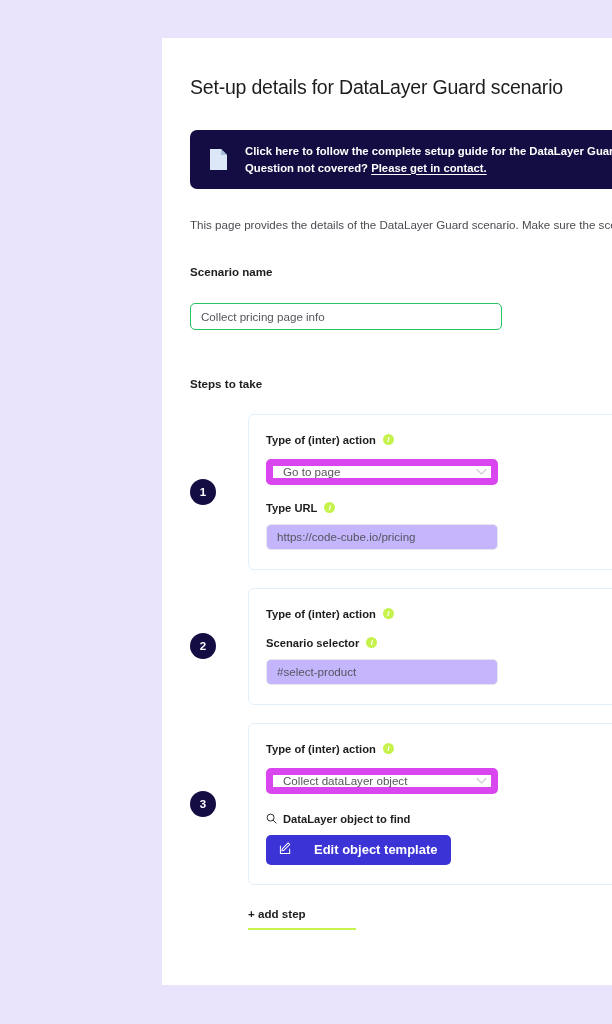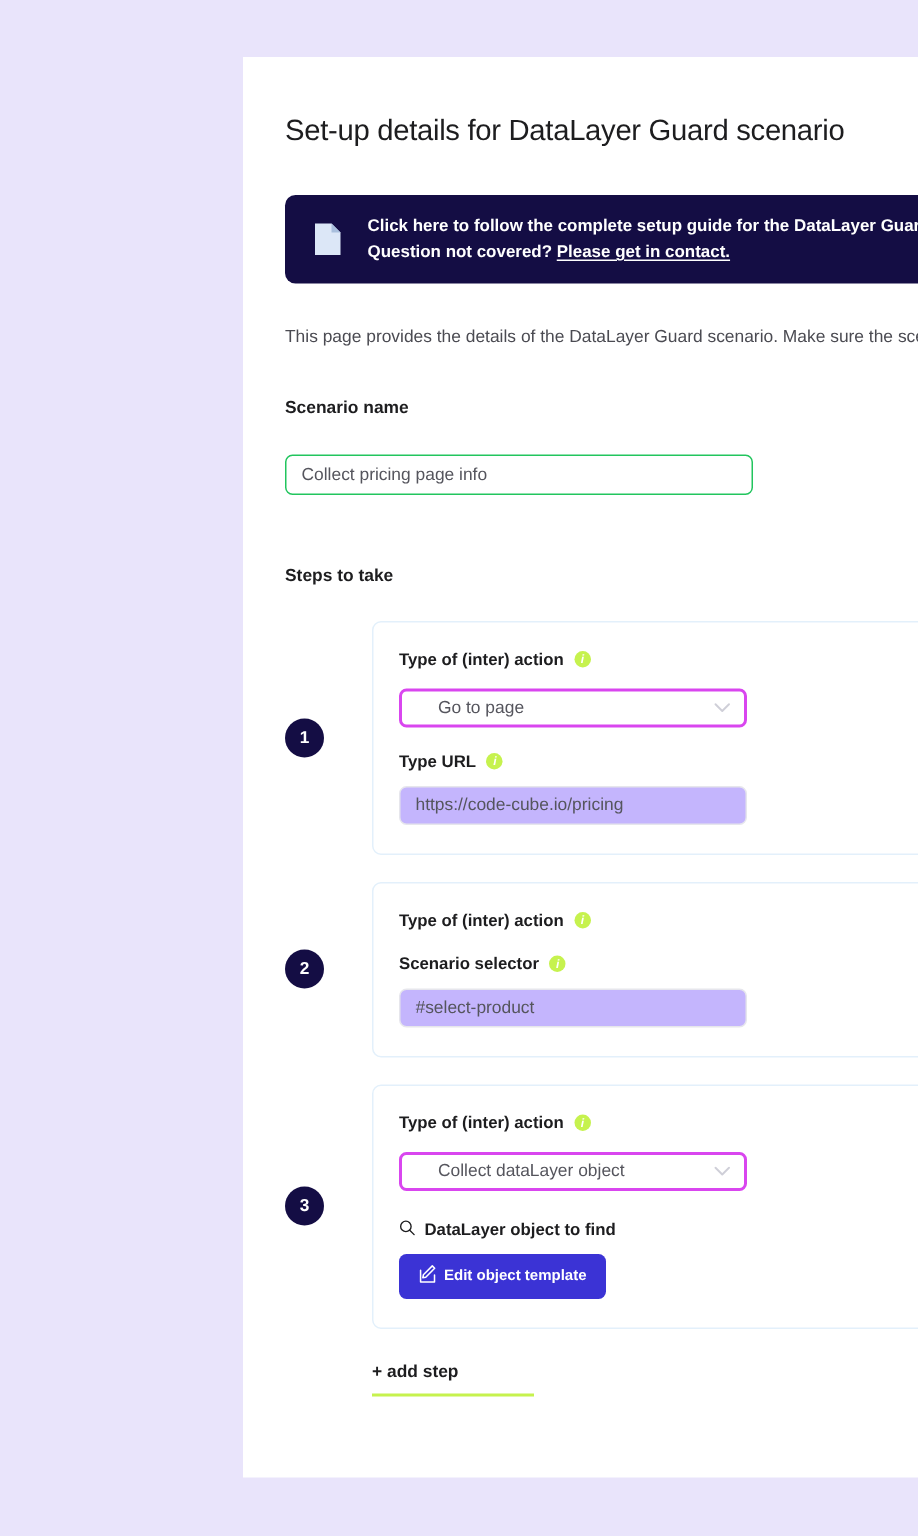"Go to page" .select-box { border: 2px solid #d946ef -> 7px solid #d946ef; padding: 0 24px -> 0 10px }
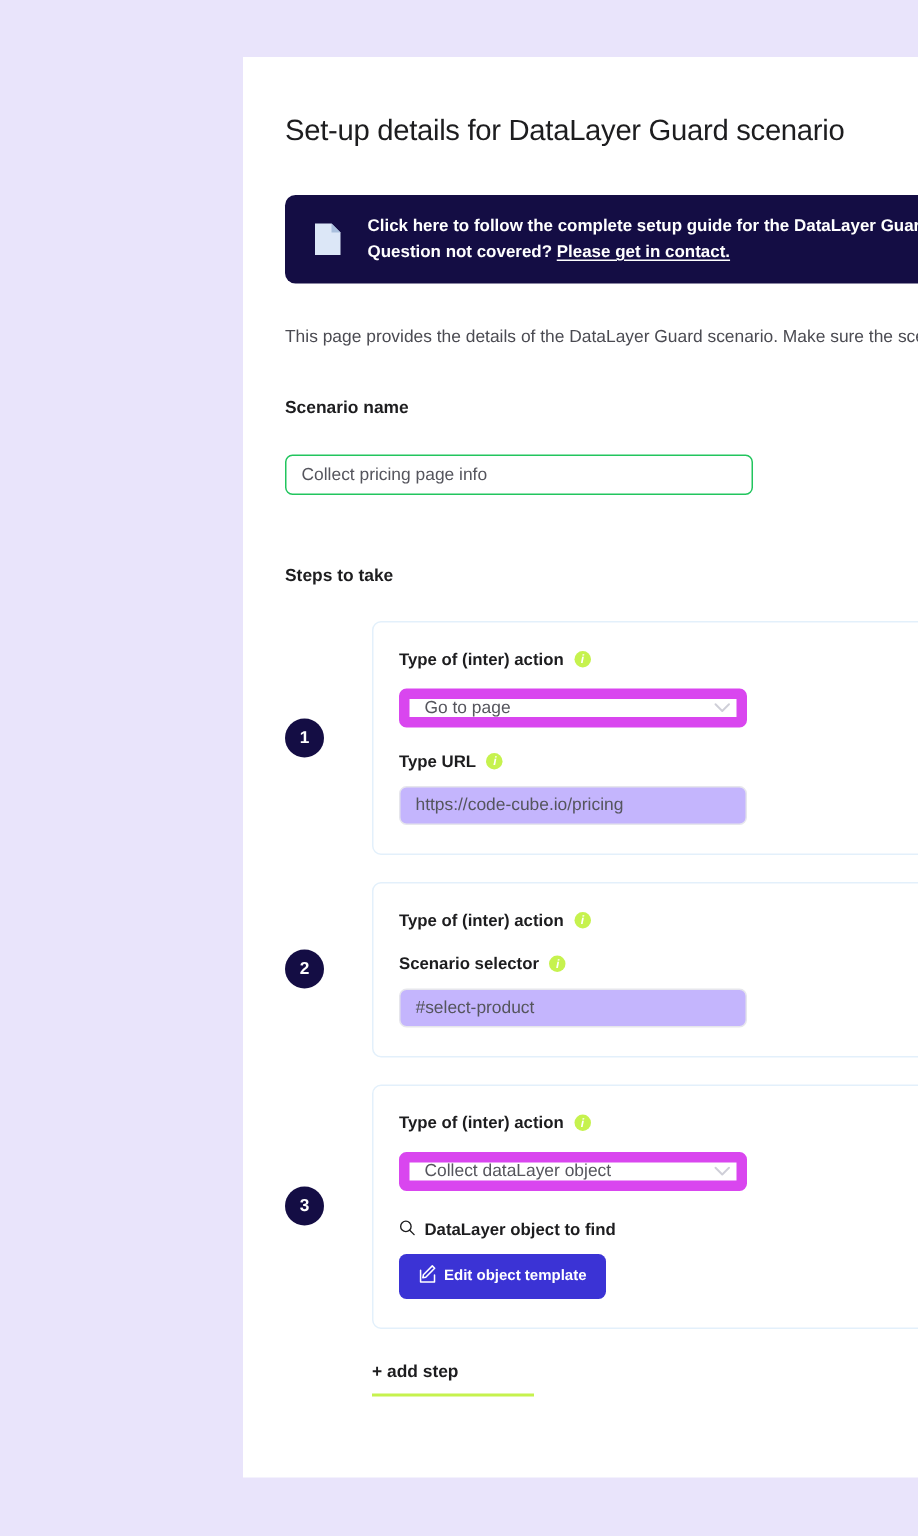"Edit object template" .edit-button { font-size: 10px -> 13px; gap: 4px -> 22px }
